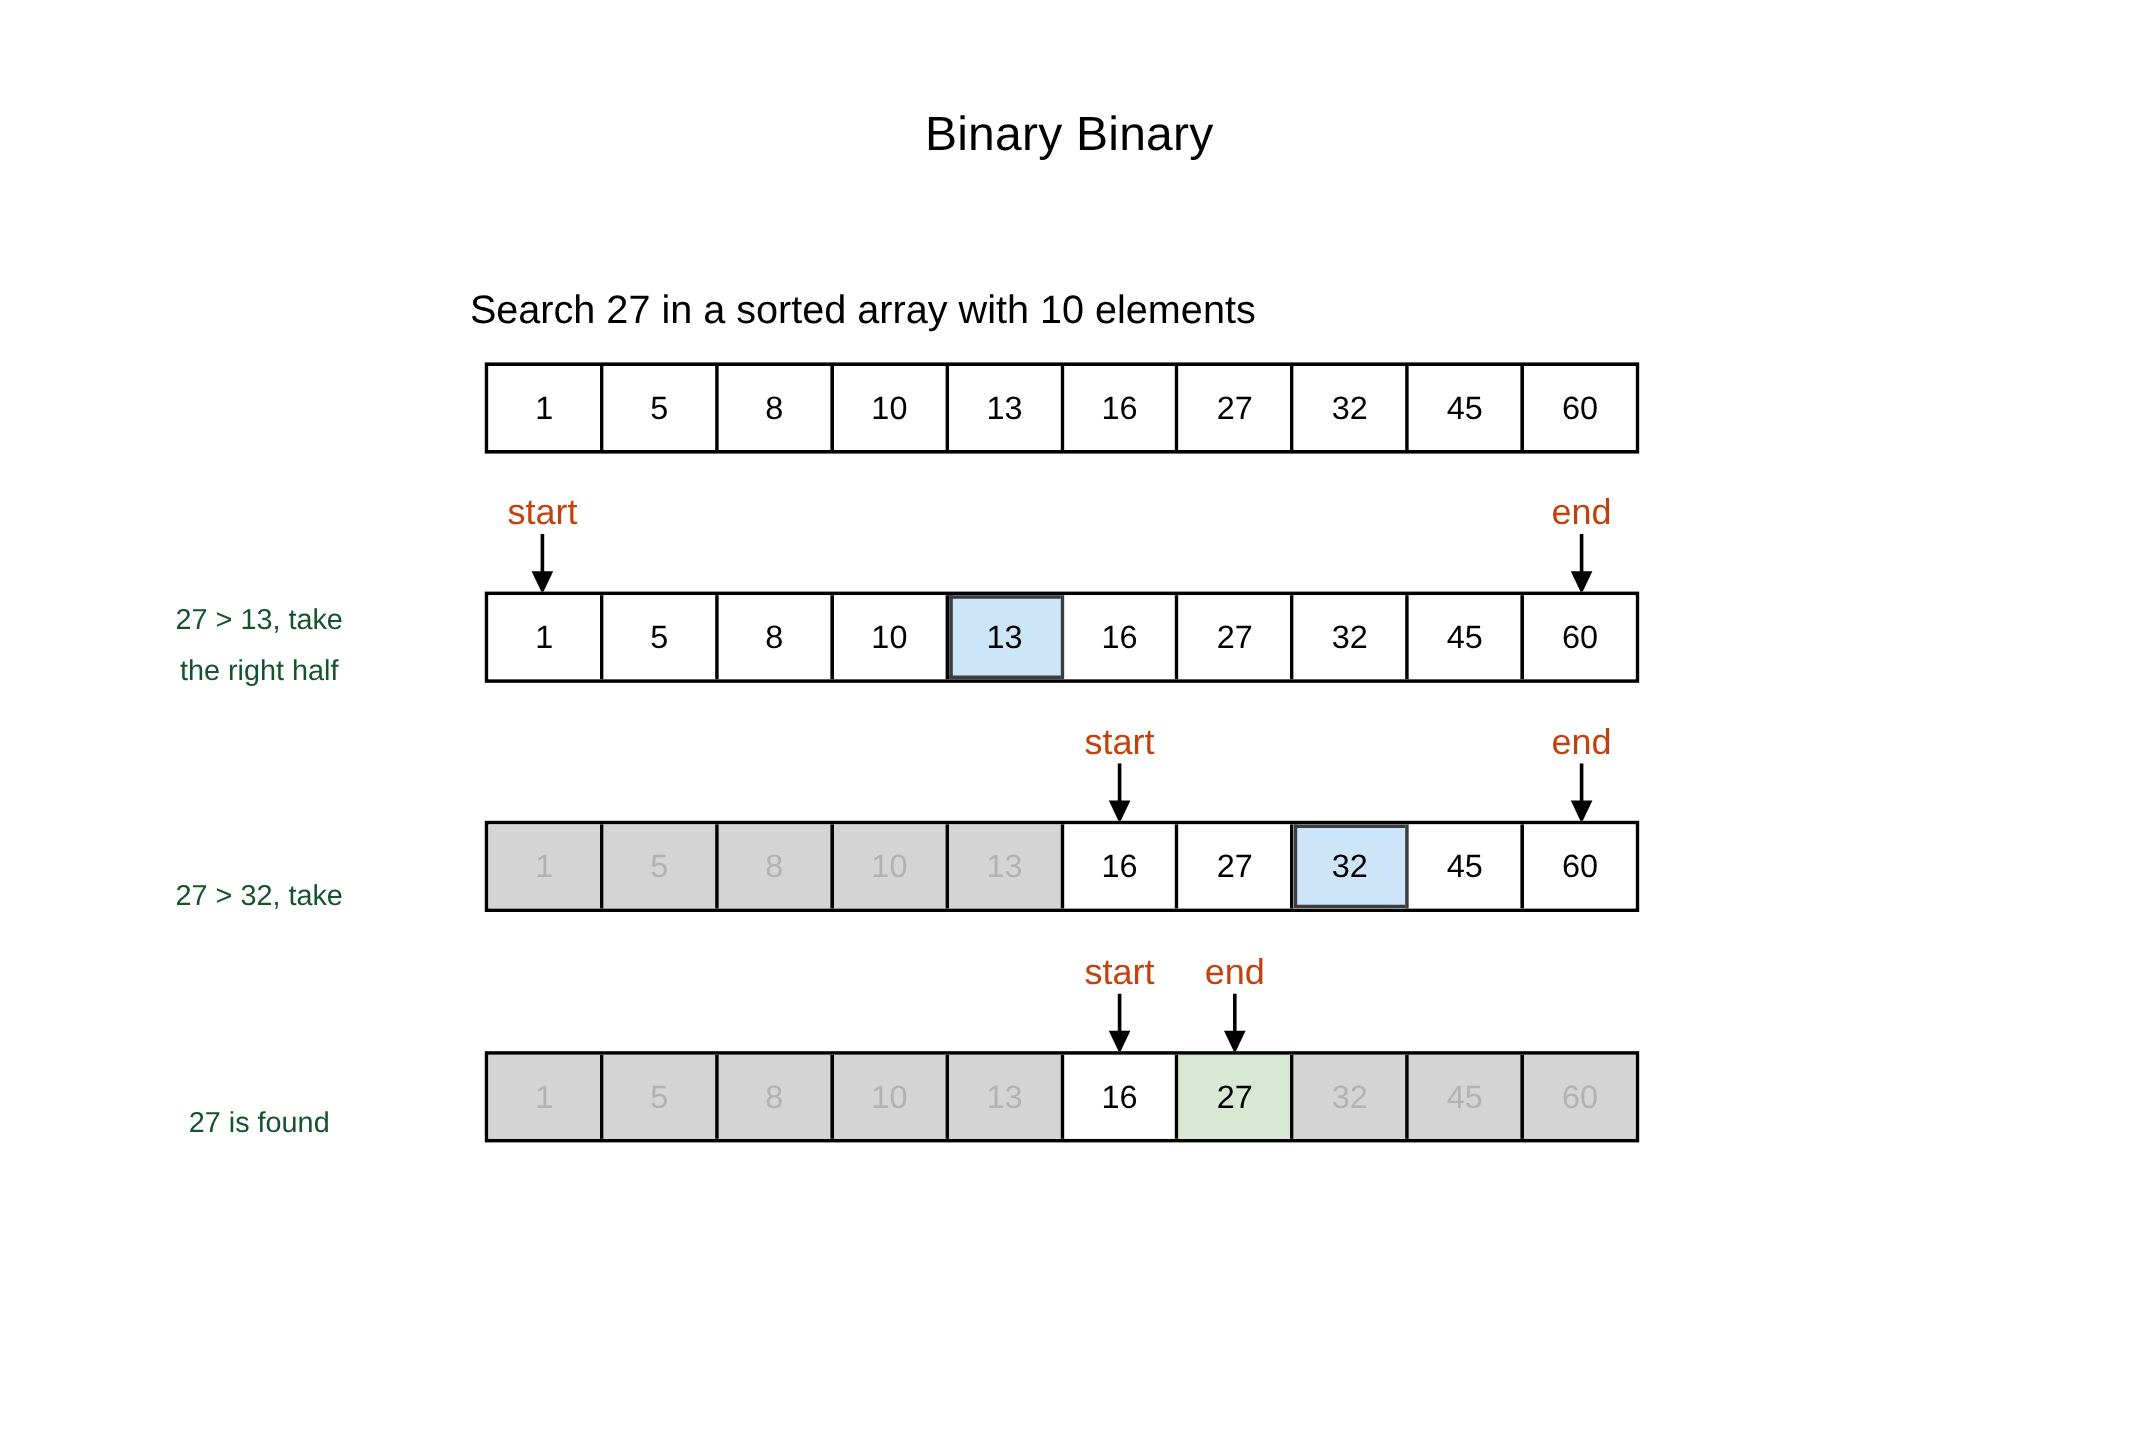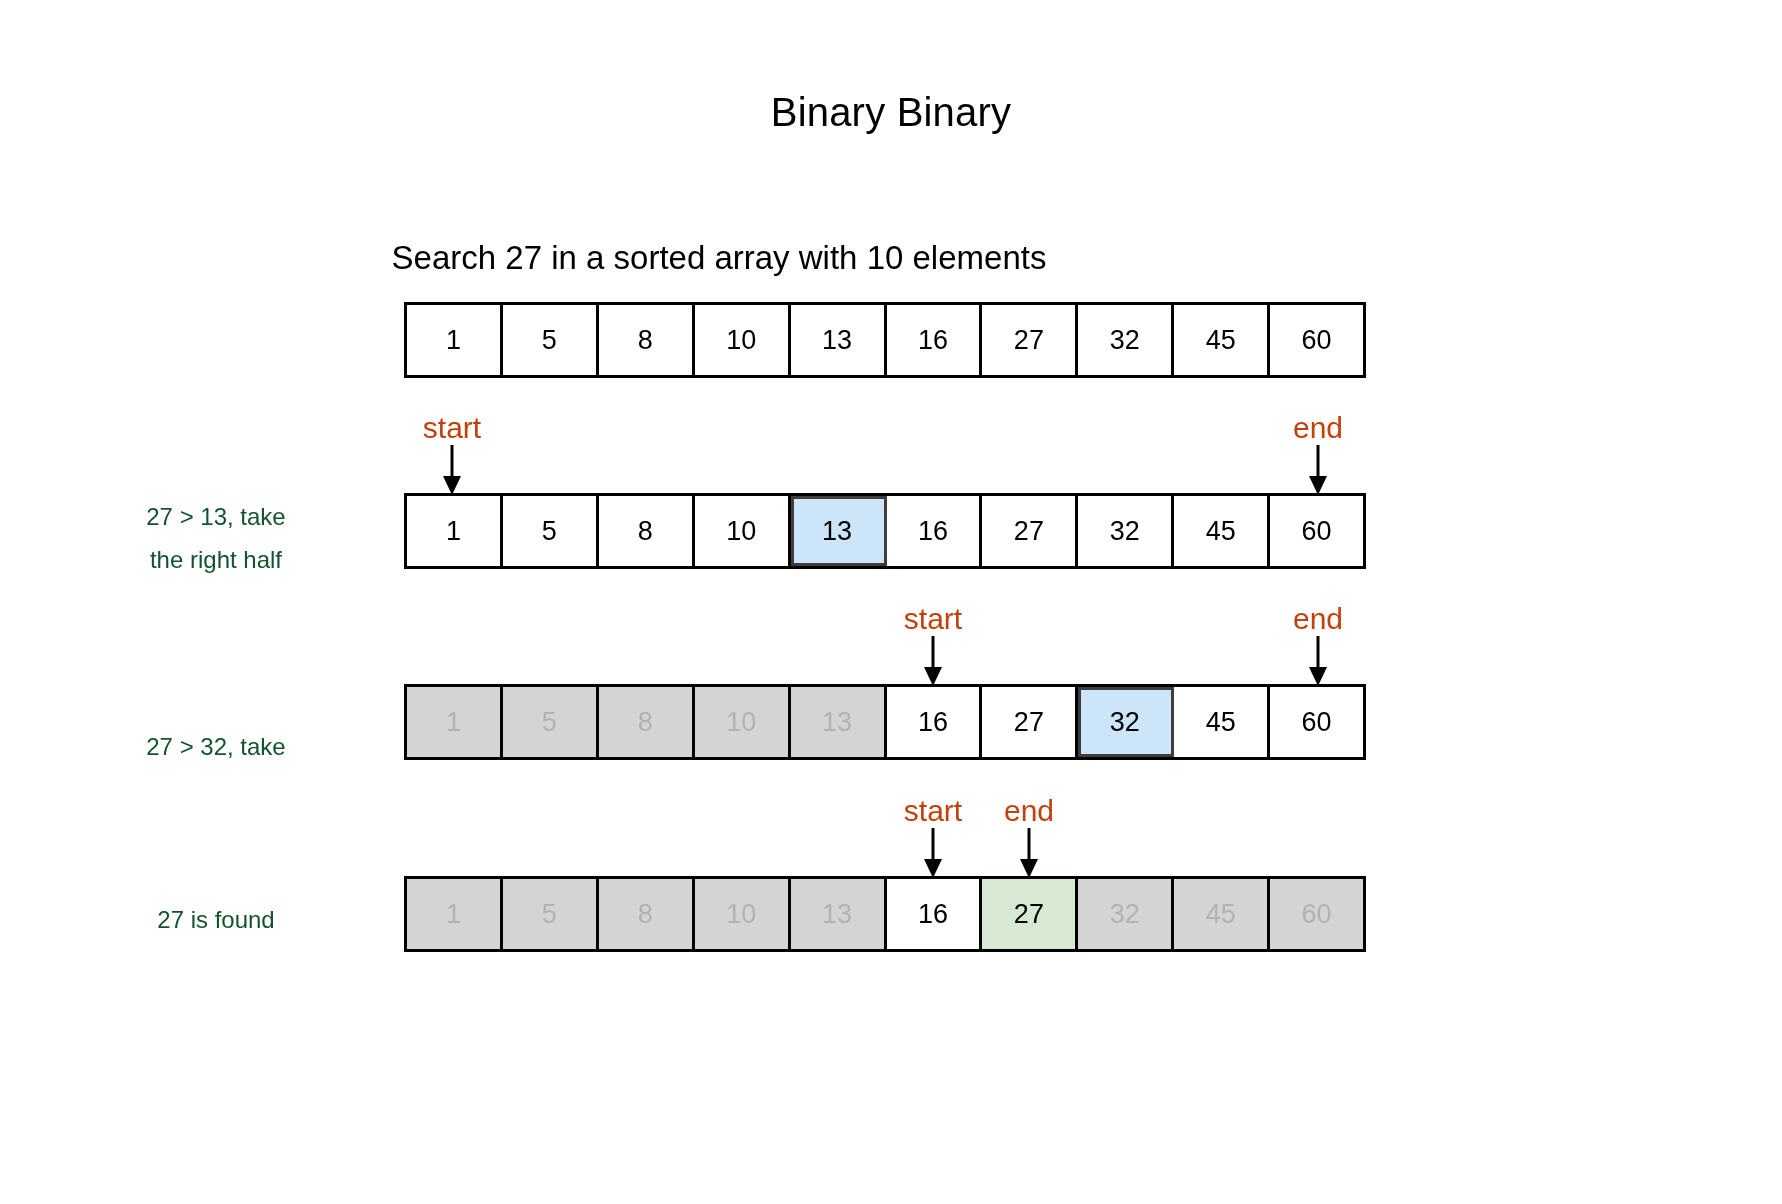"27 is found" div.step-label { top: 22px -> 38px }
